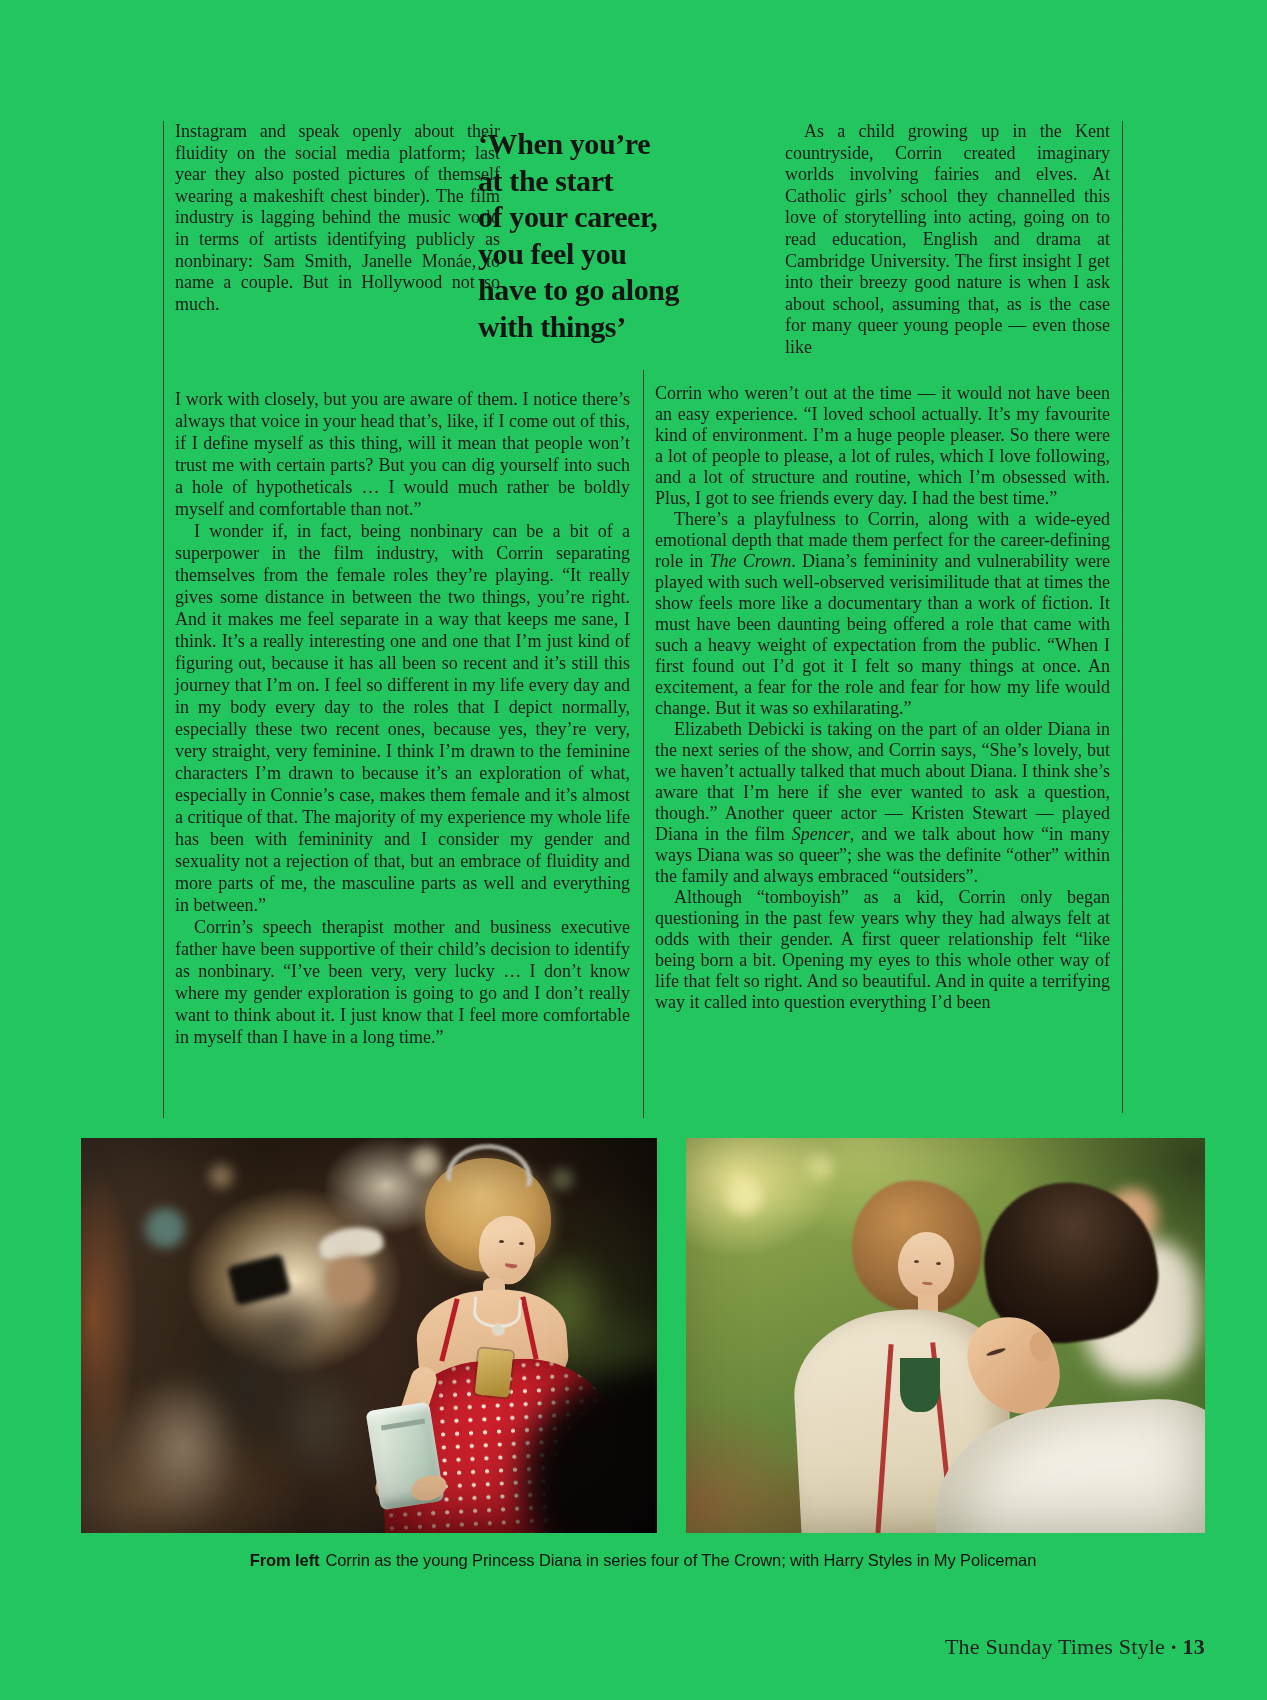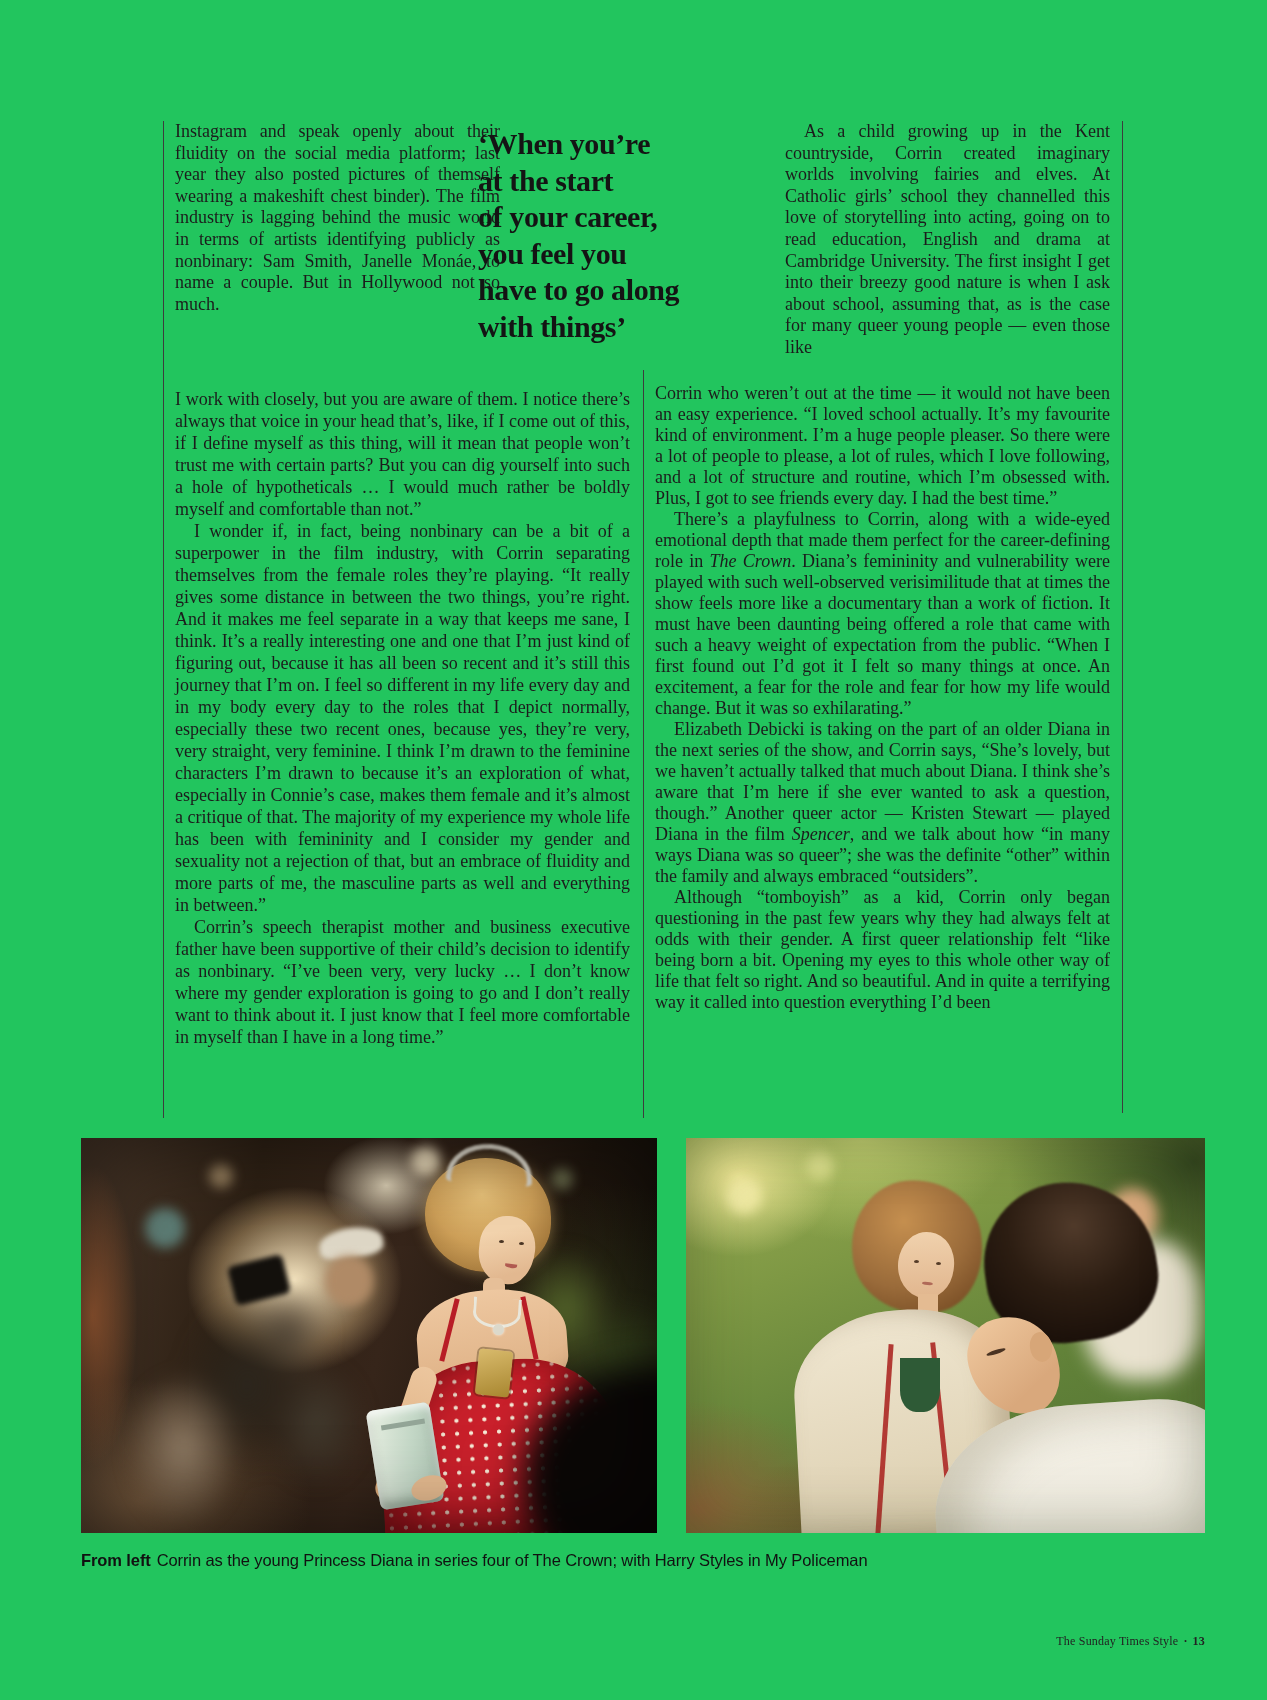"From left Corrin as the" .caption { text-align: left -> center }
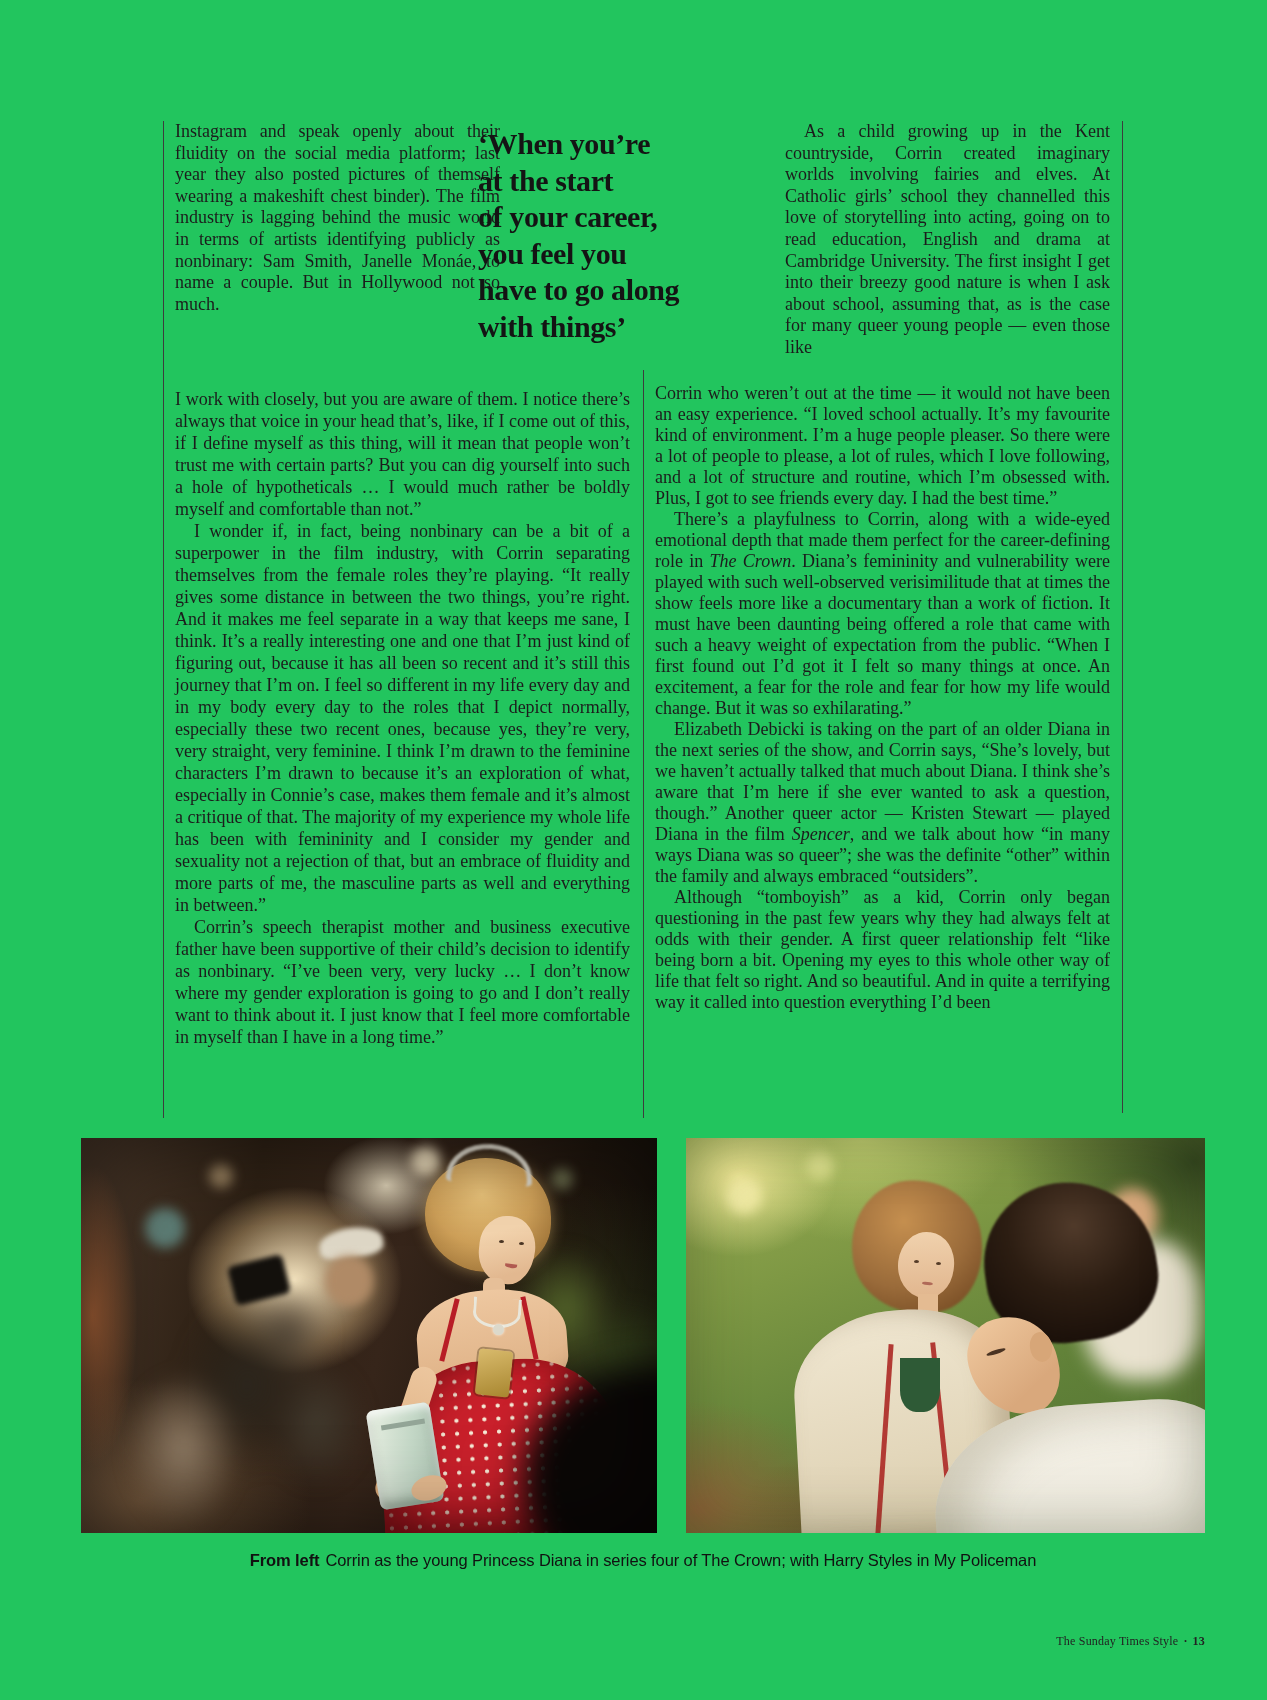"The Sunday Times Style ·" .page-footer { font-size: 12px -> 22px }
